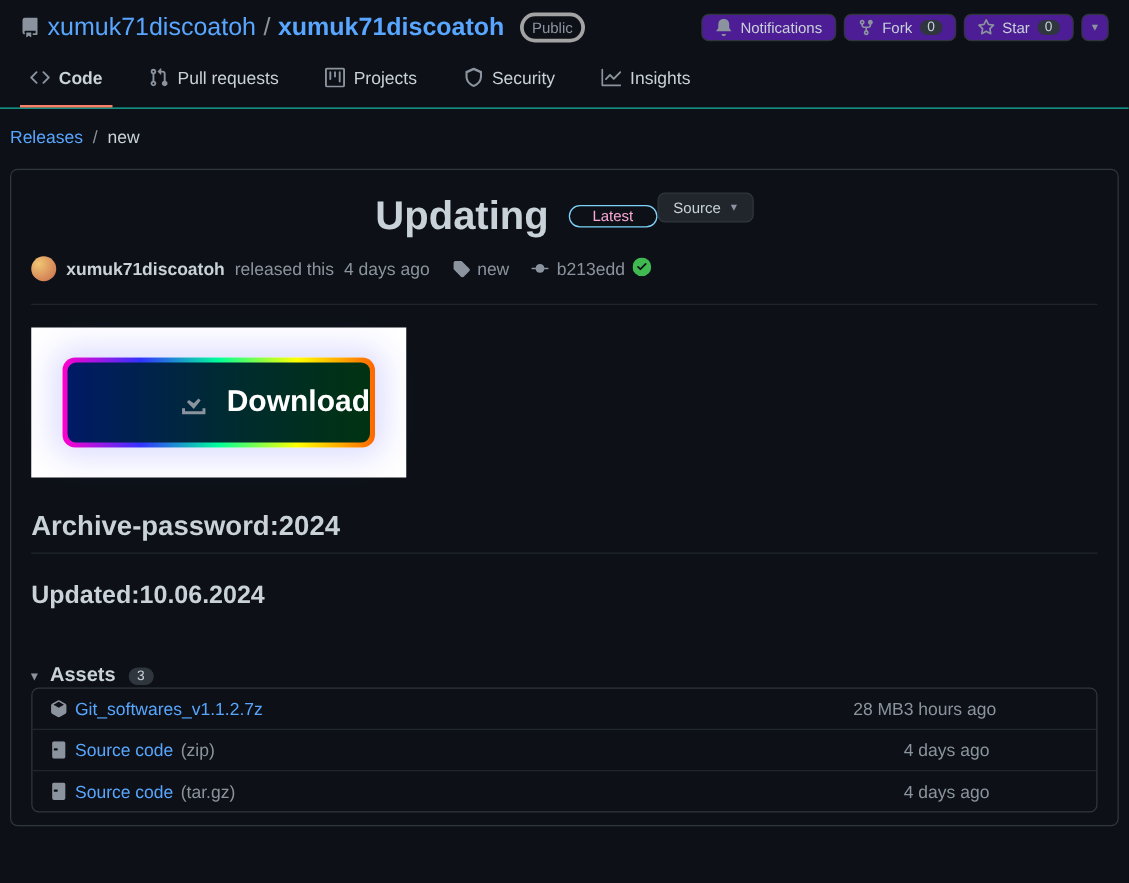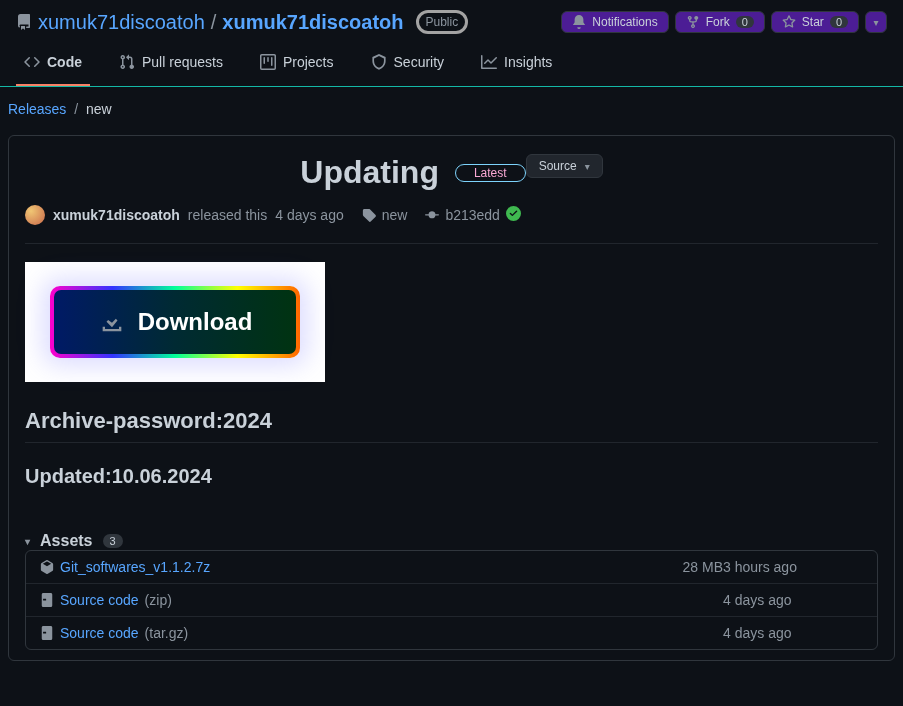"Download" .download-inner { justify-content: center -> flex-end }
